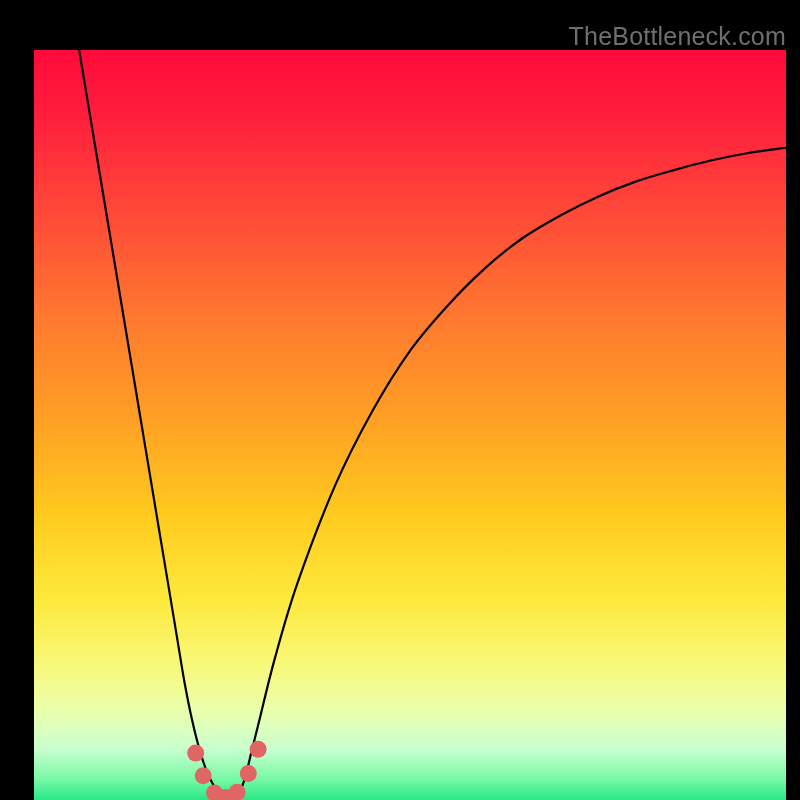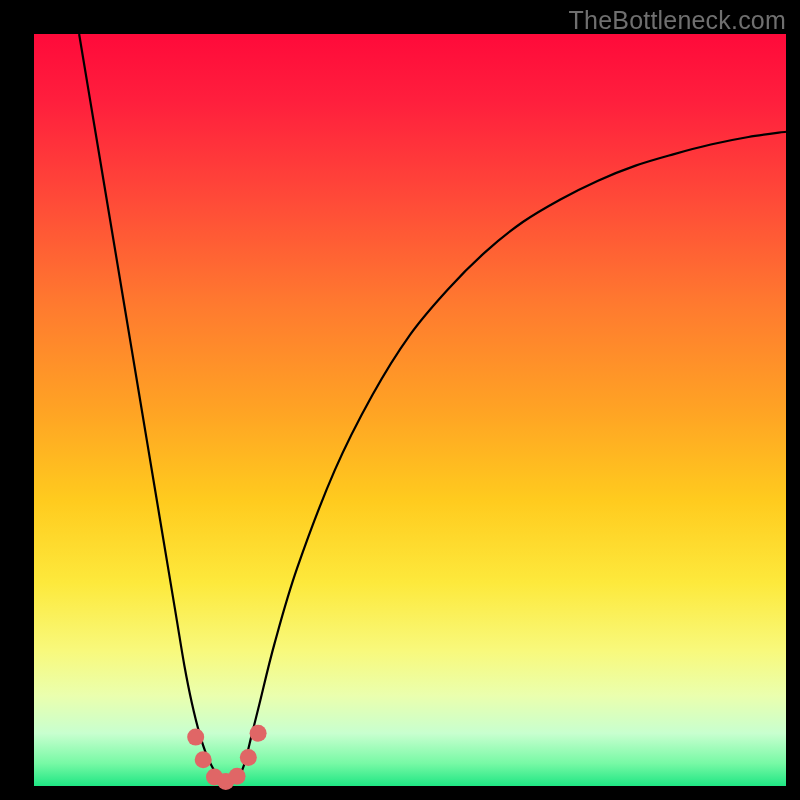"TheBottleneck.com" .frame { top: 0 -> 16px }
